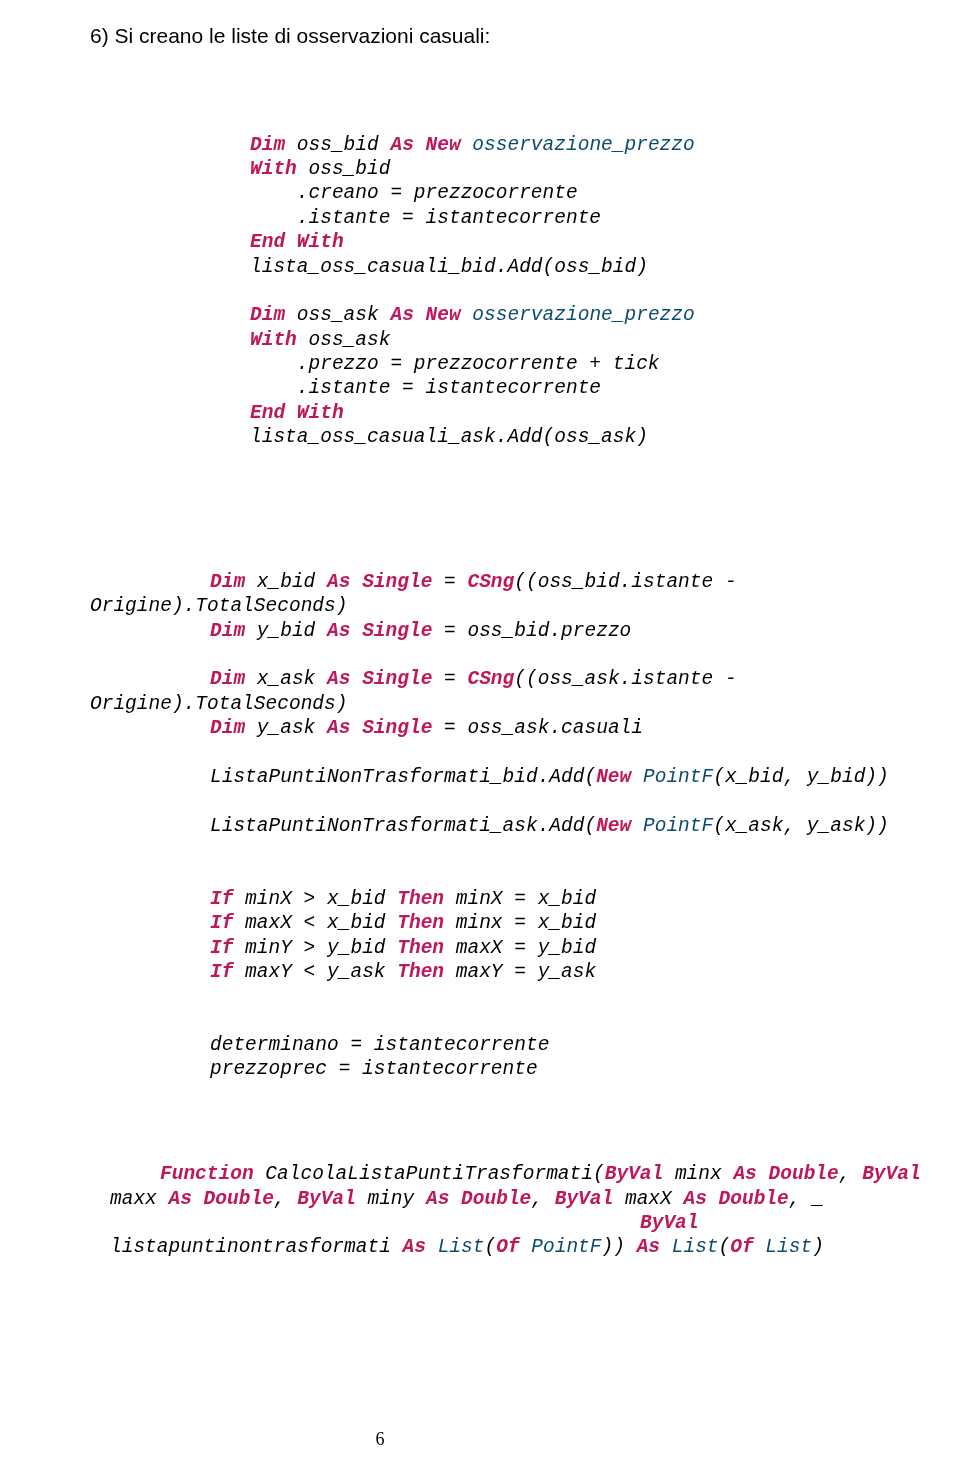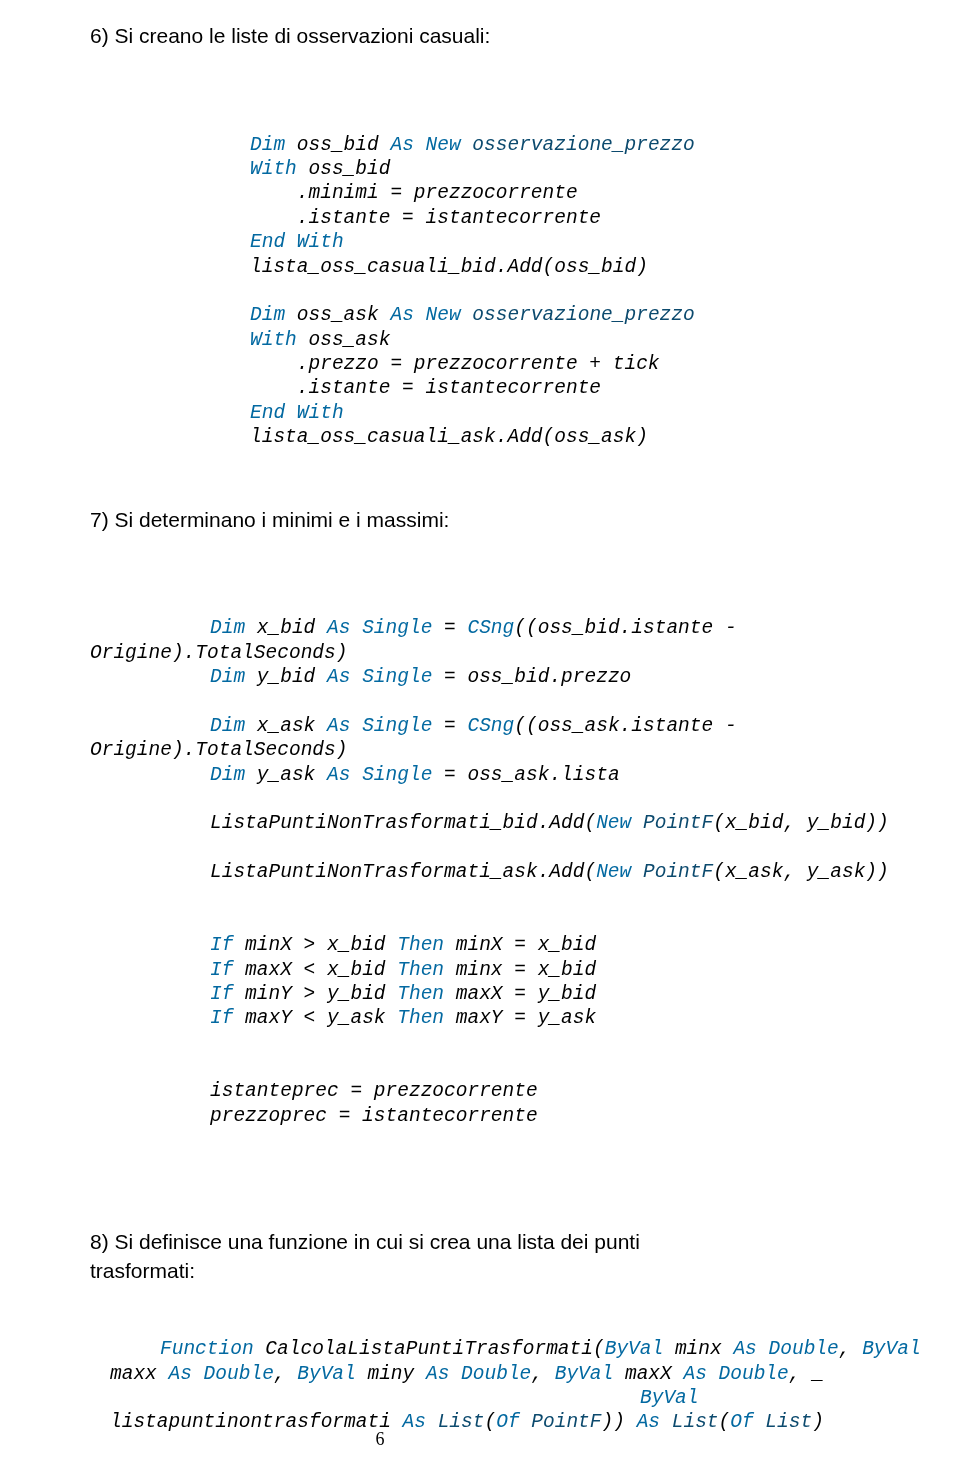"Dim" .code .kw { color: #0369a1 -> #be185d; font-weight: none -> bold }
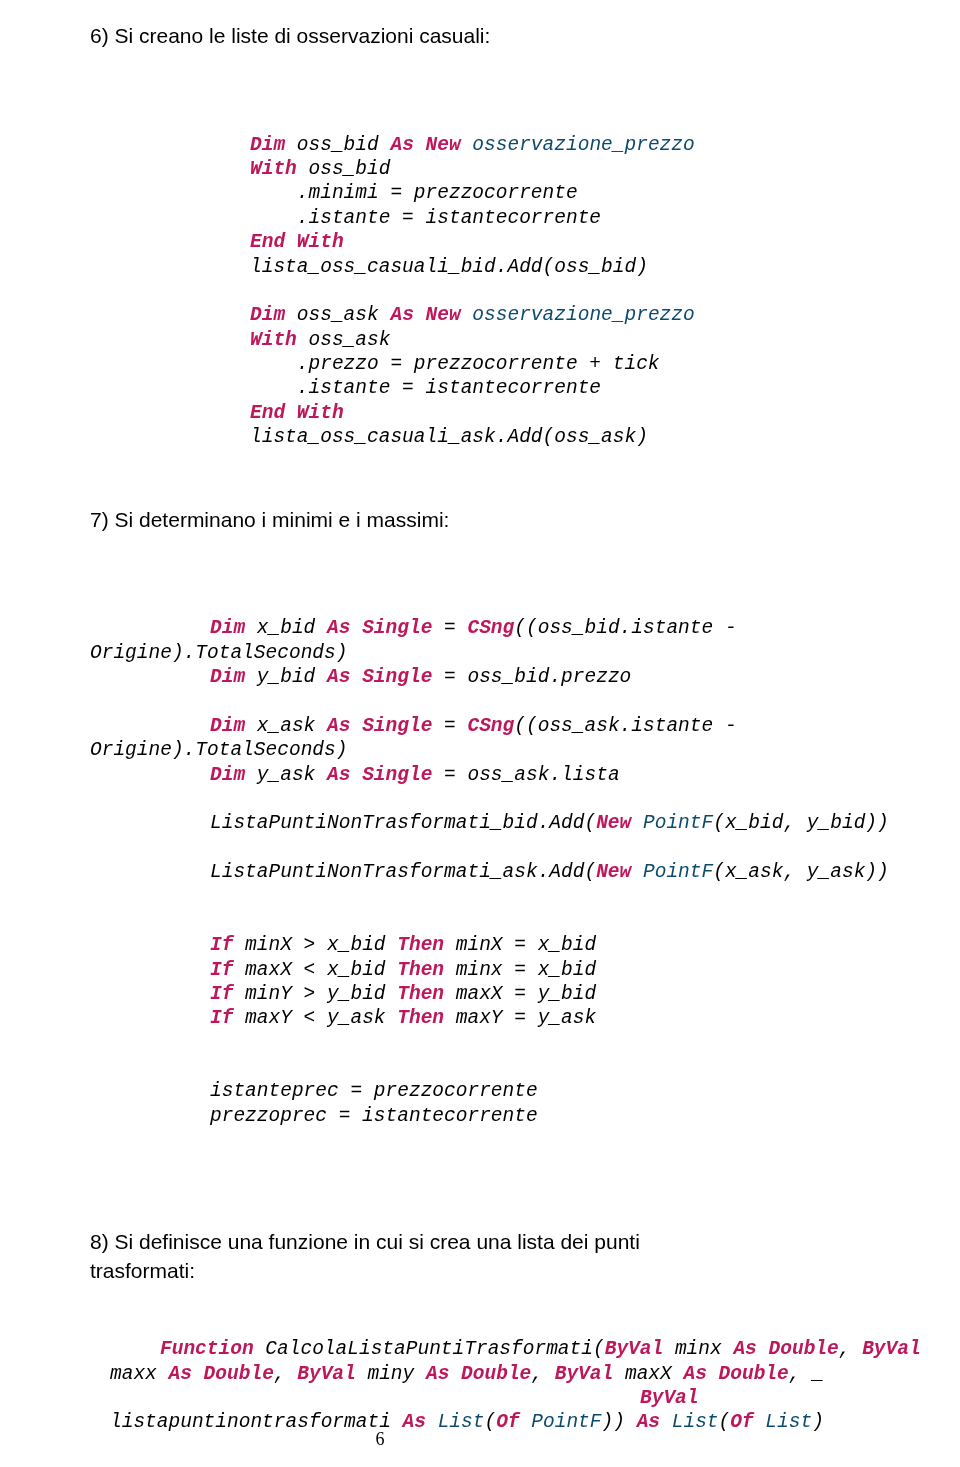".minimi = prezzocorrente" span { text: .minimi -> .creano }
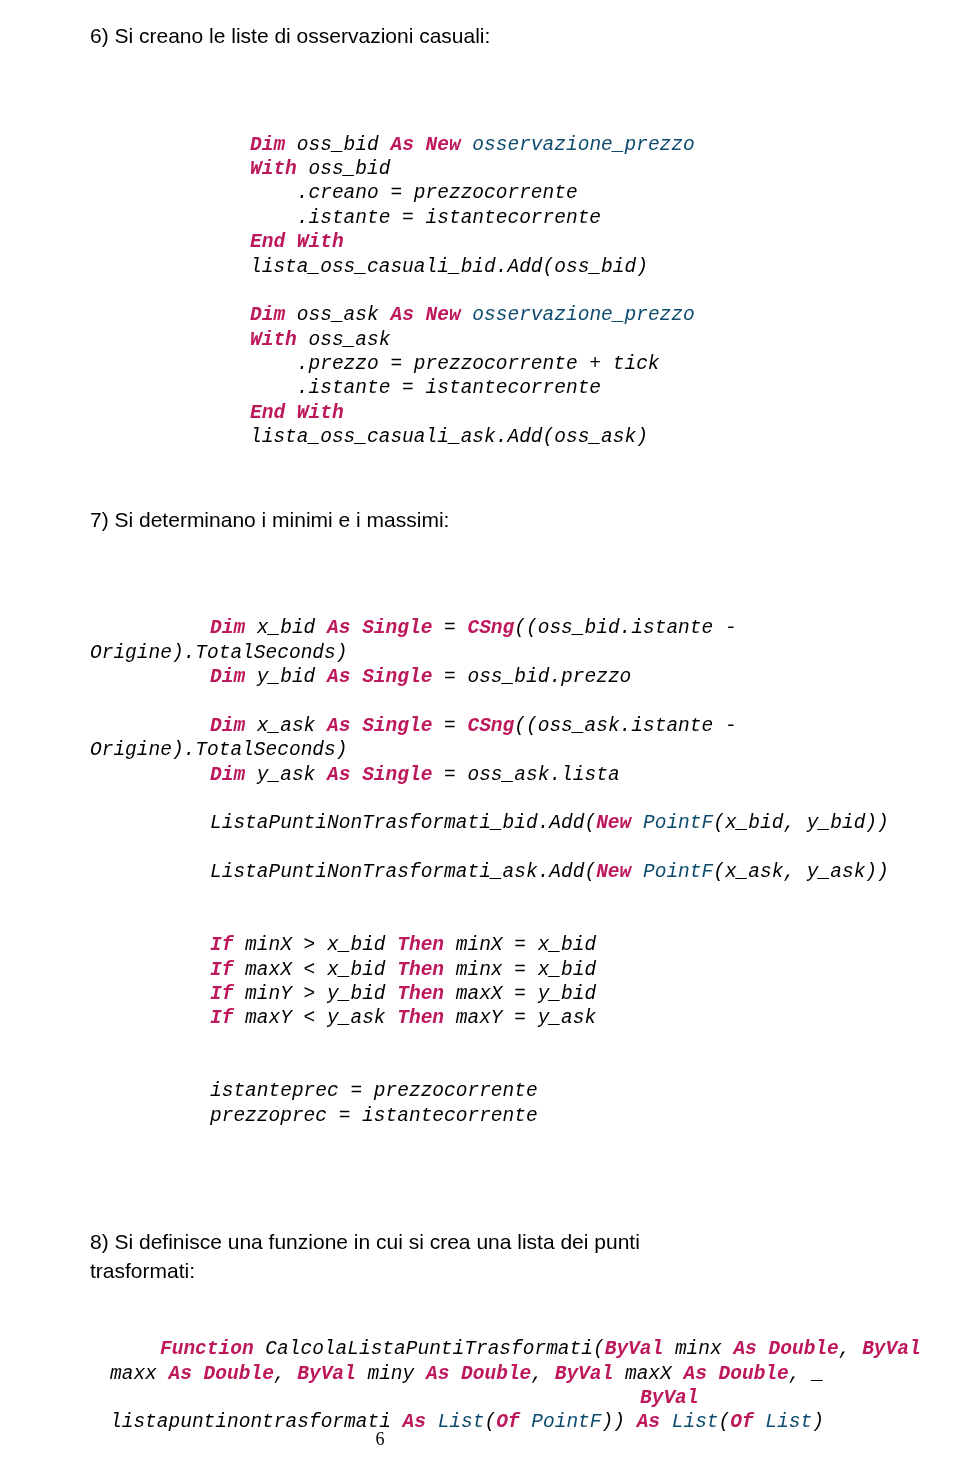"7) Si determinano i minimi" div.heading { html: <div>7) Si determinano i minimi e i massimi:</div> -> none }
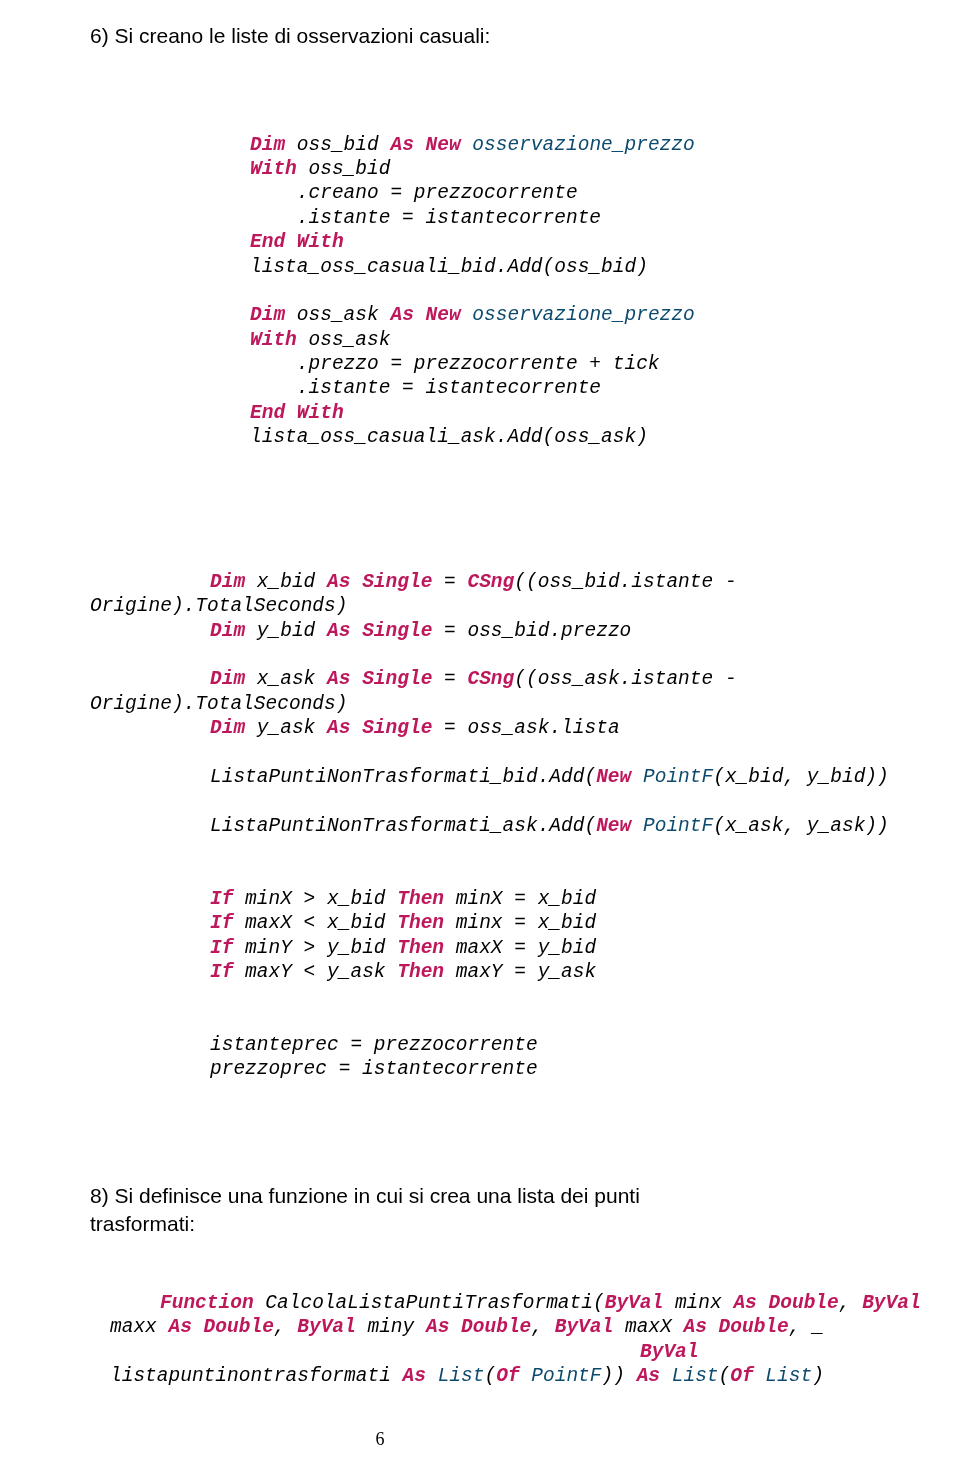"= oss_ask.lista" span { text: ask.lista -> ask.casuali }
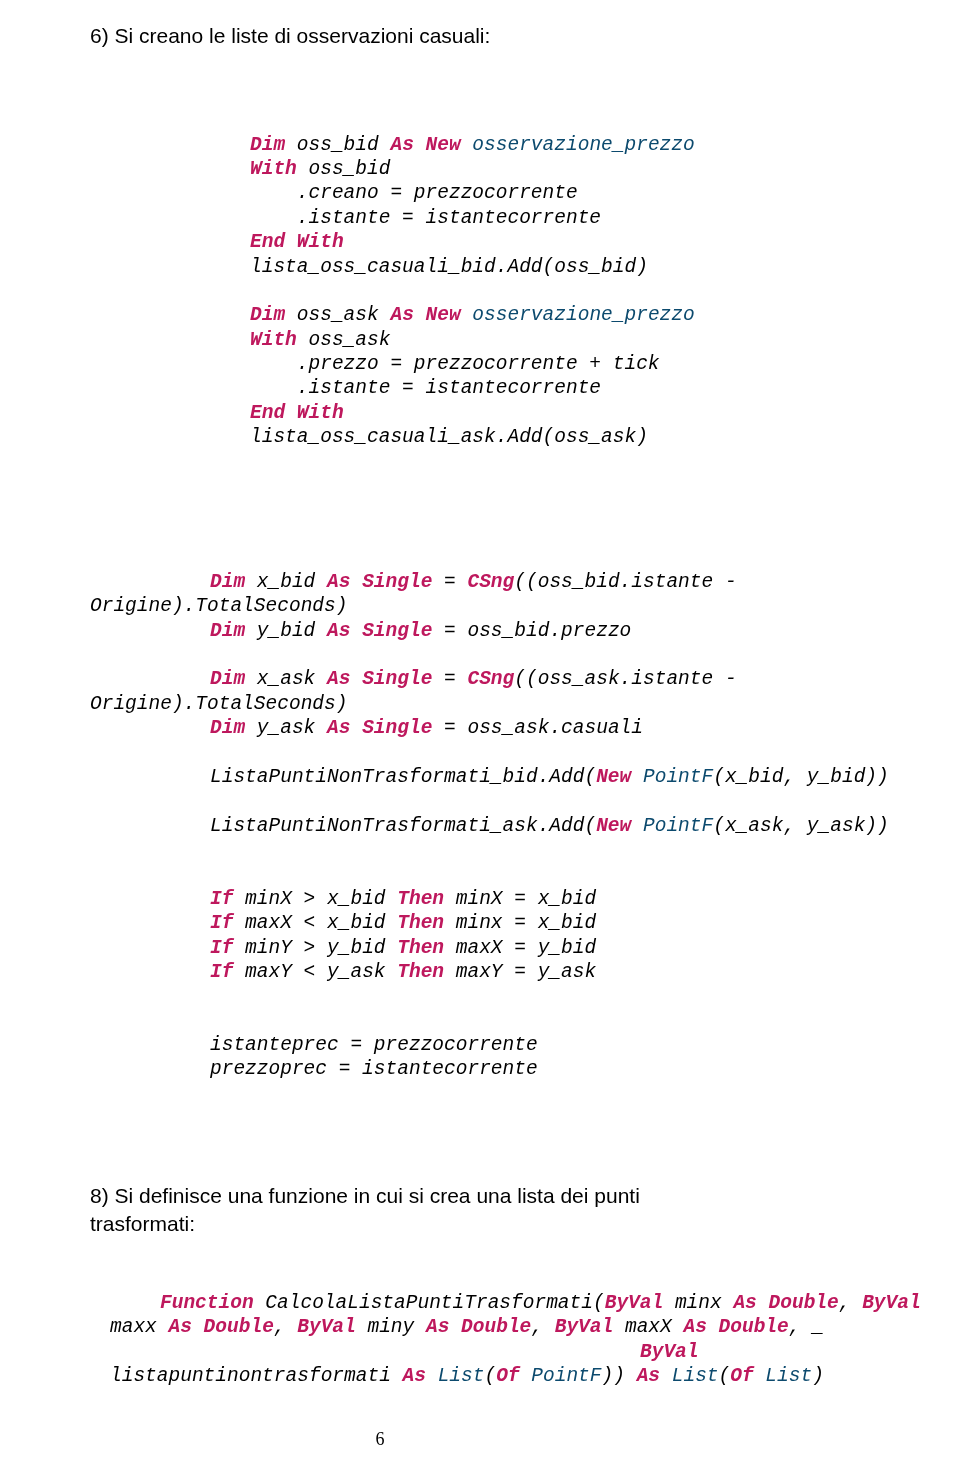"istanteprec = prezzocorrente" span { text: istanteprec = prezzocorrente -> determinano = istantecorrente }
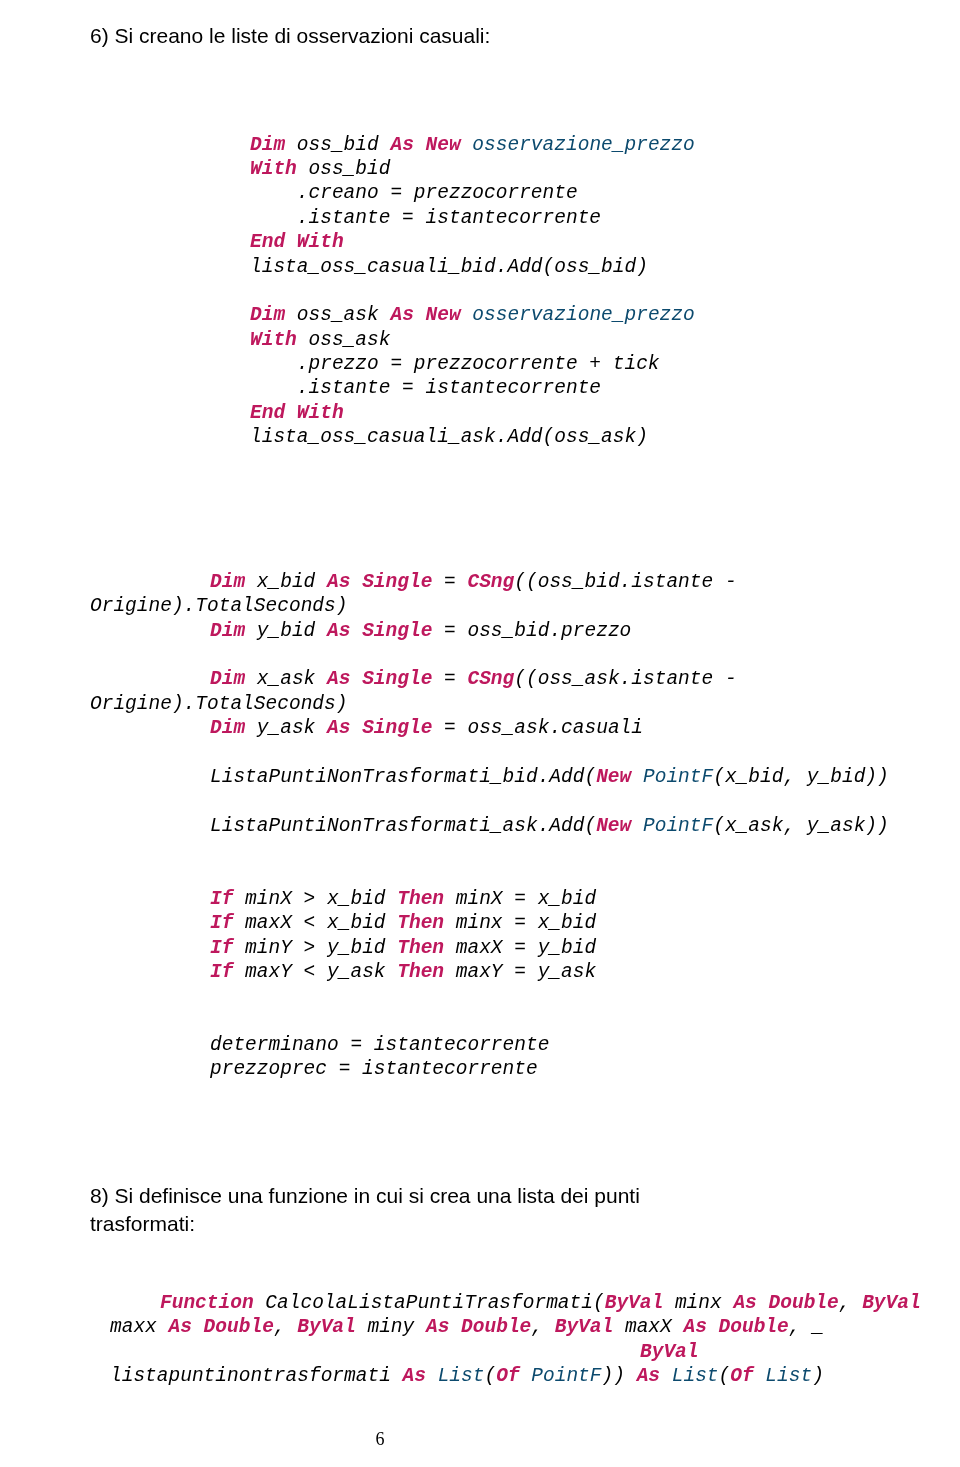"8) Si definisce una funzione" div.heading { html: <div>8) Si definisce una funzione in cui si crea una lista dei punti trasformati:</div> -> none }
